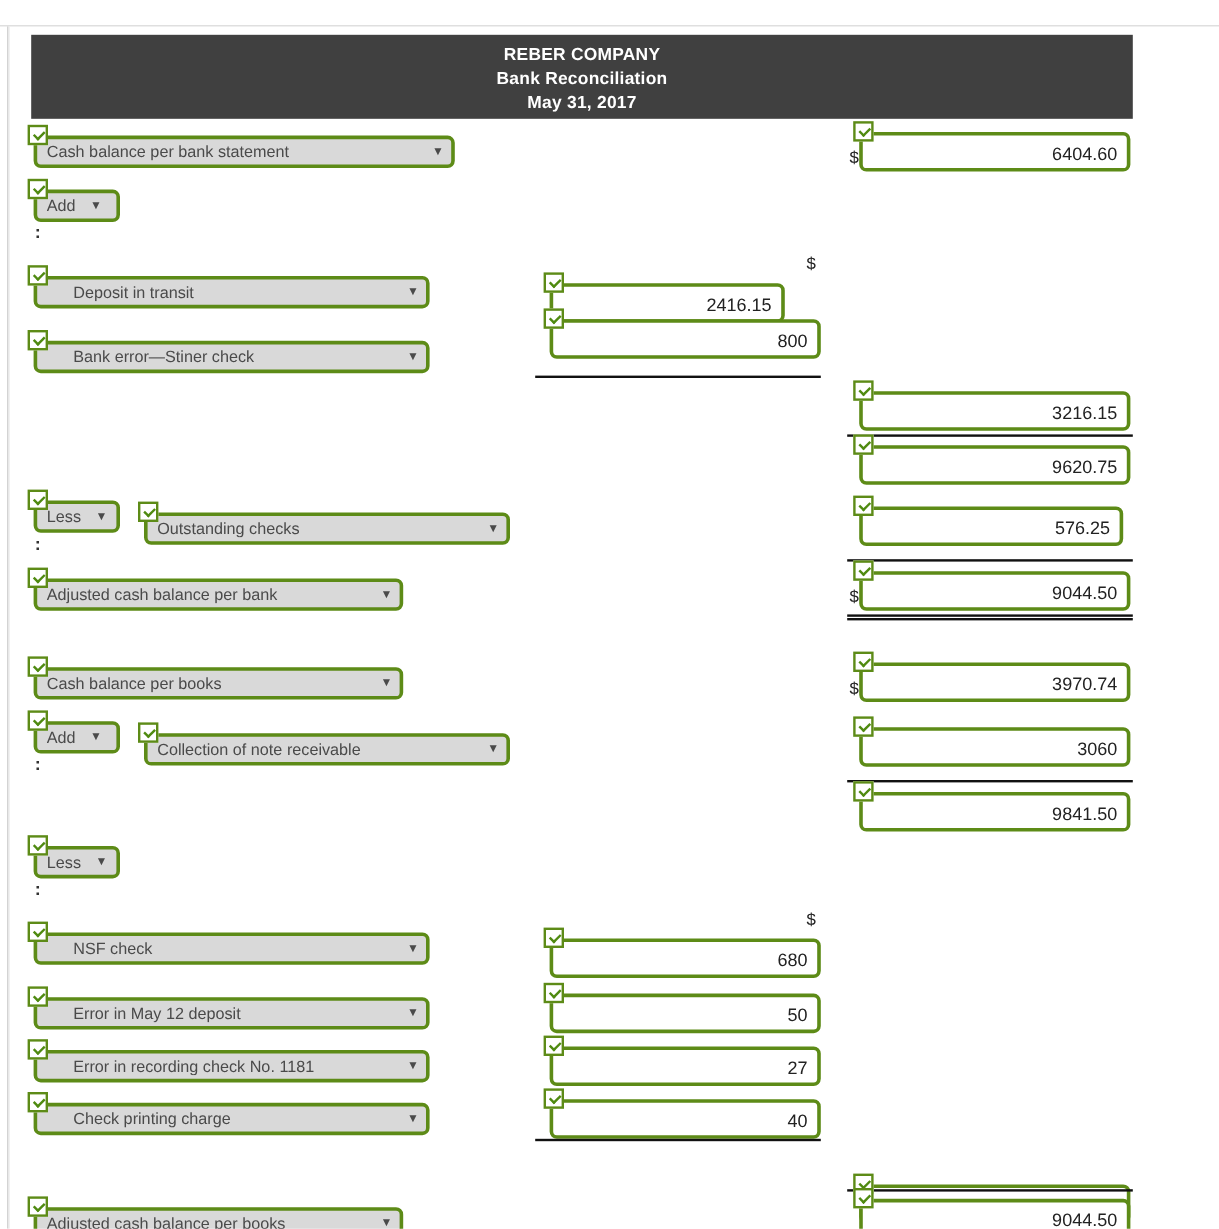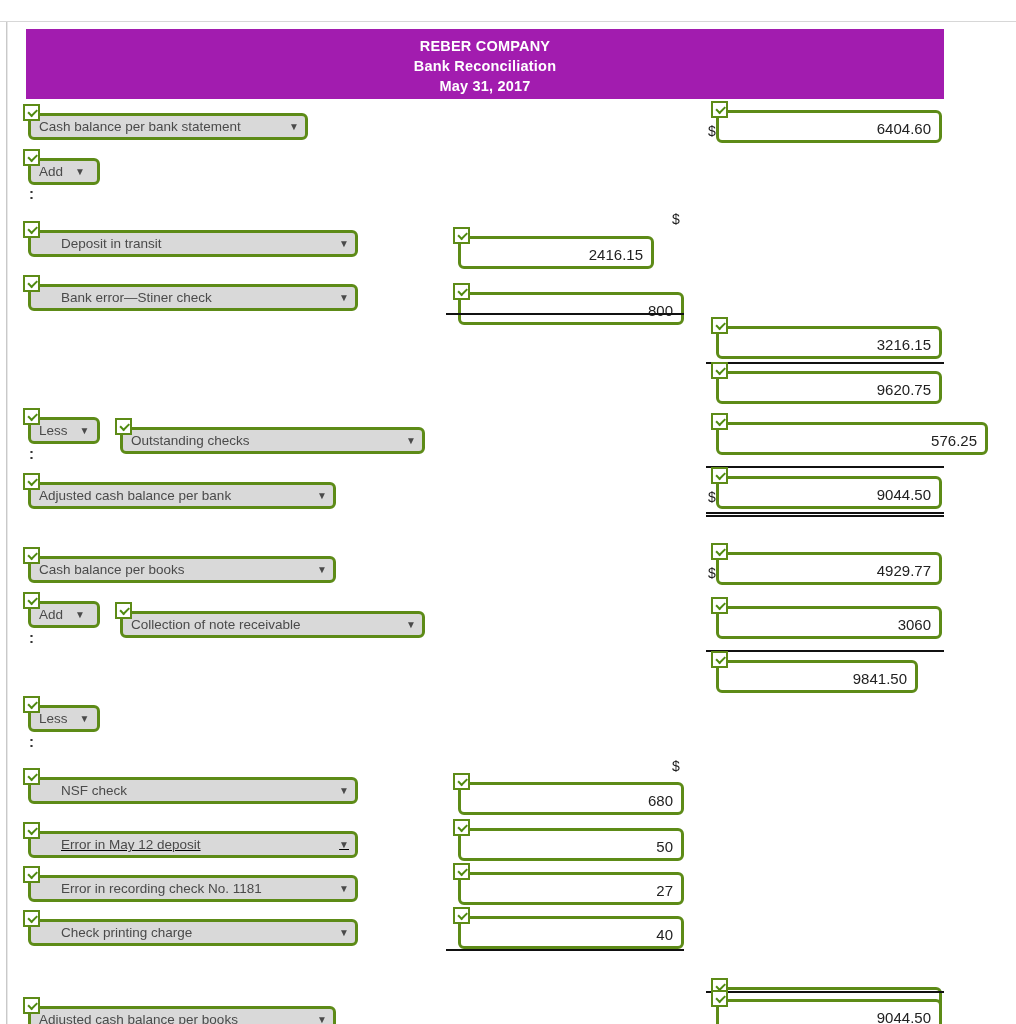"REBER COMPANY" #banner { background: #a21caf -> #404040 }
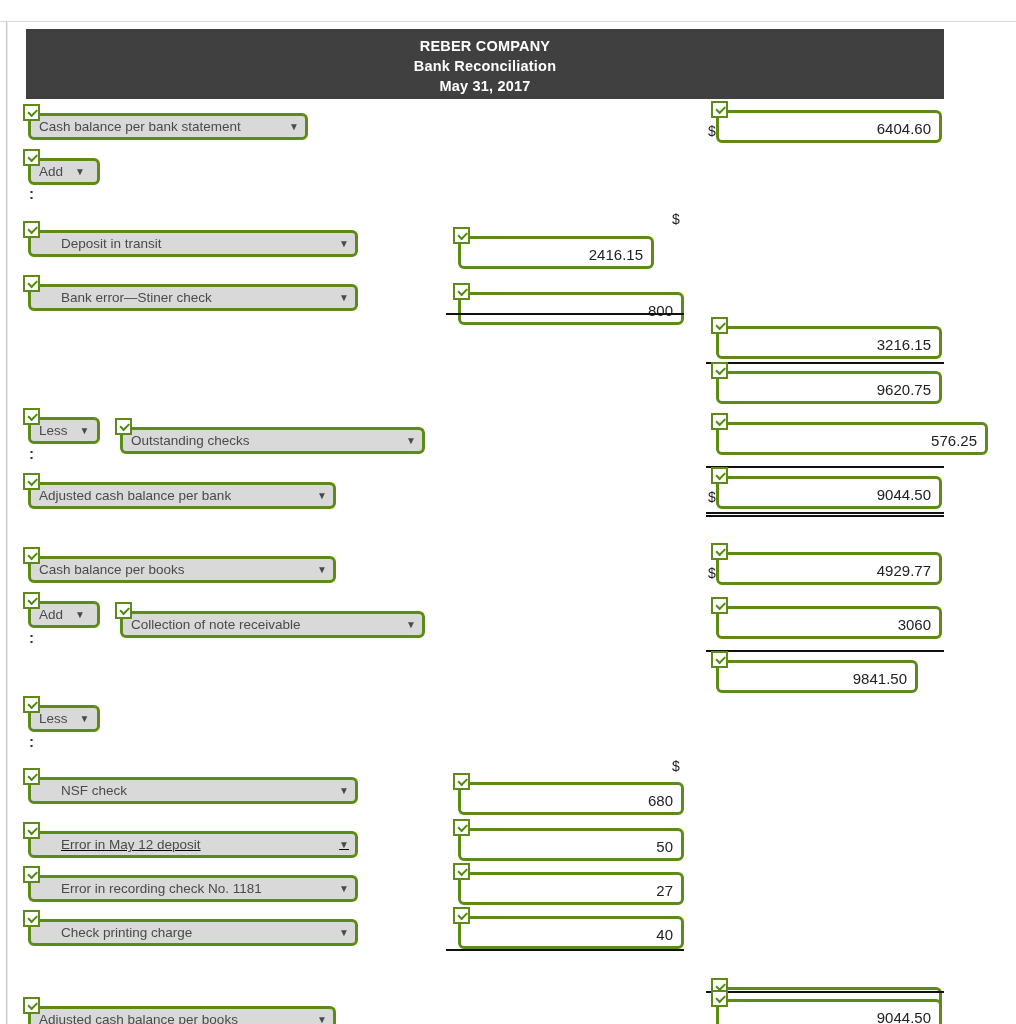"Cash balance per bank statement" div.row { width: 280px -> 351px }
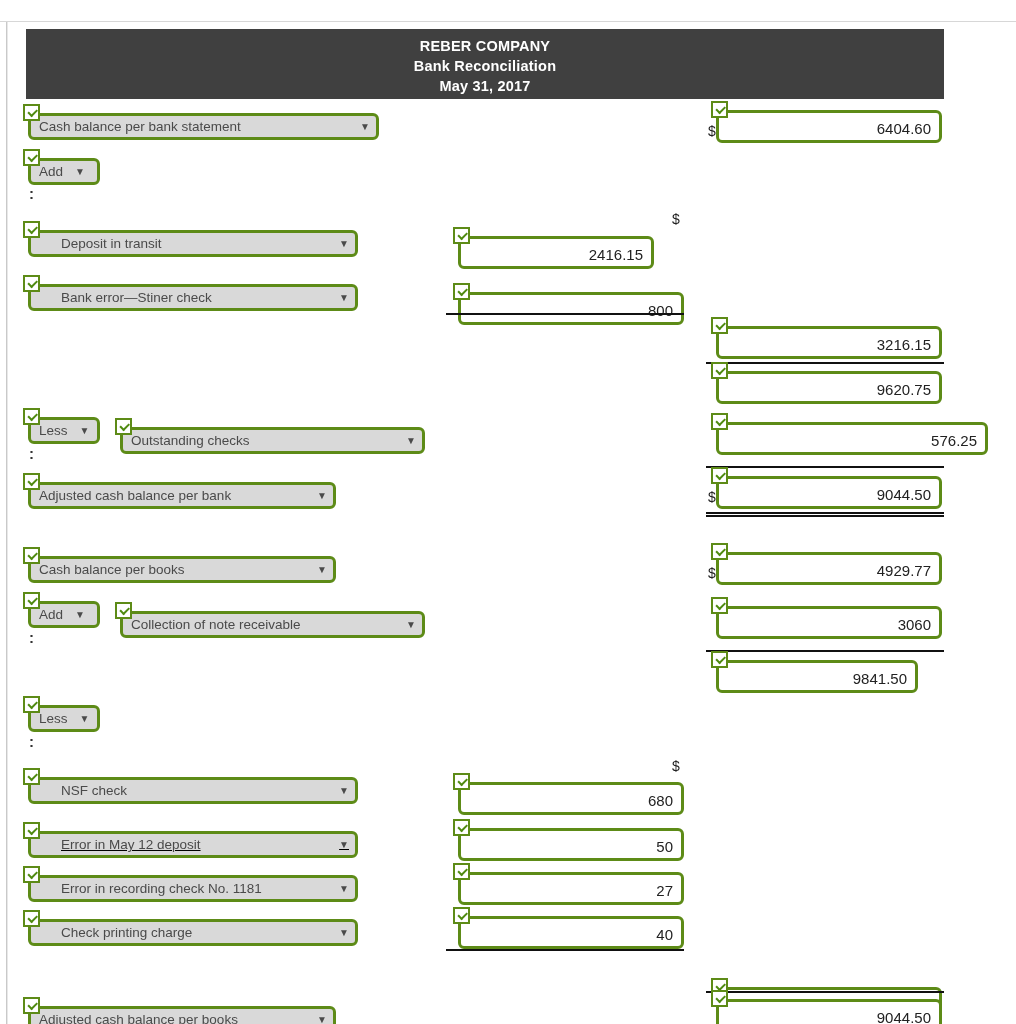"800" div.row { top: 292px -> 266px }
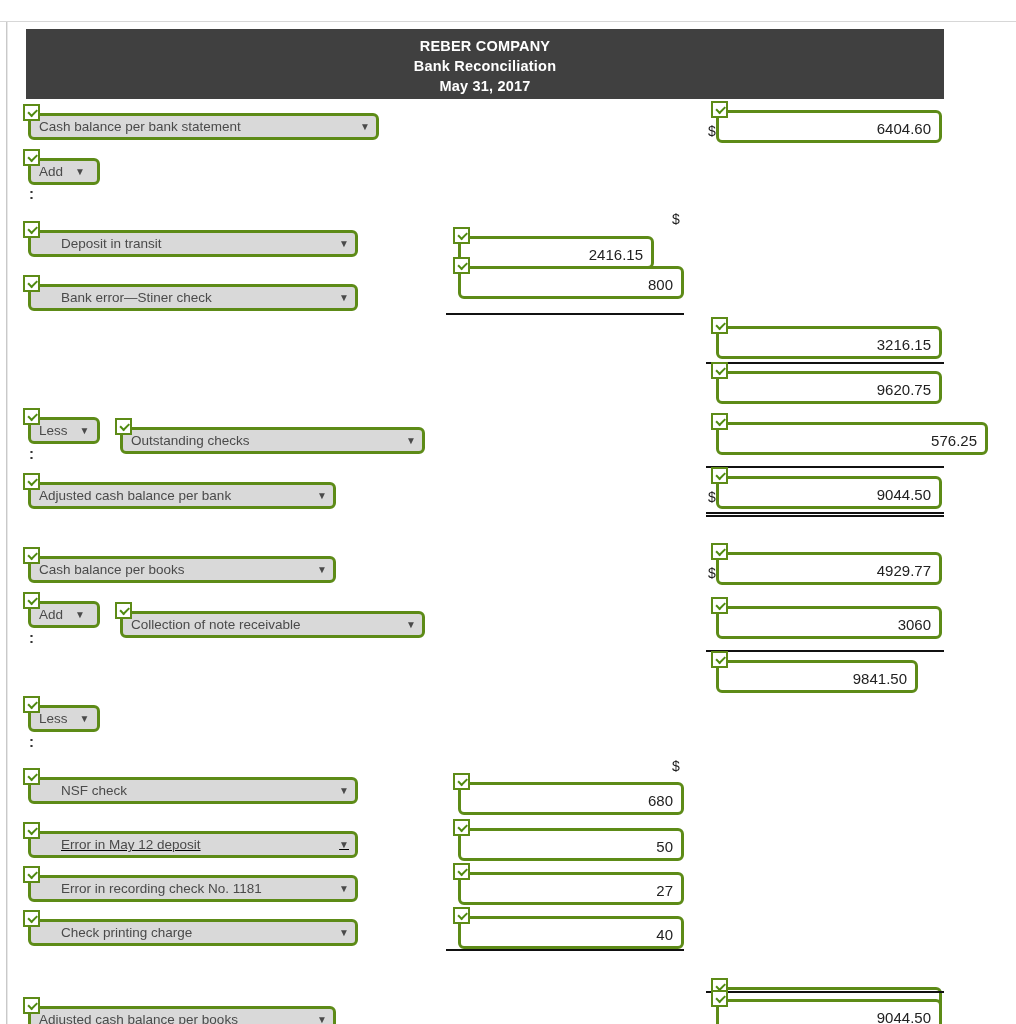"576.25" div.row { width: 272px -> 220px }
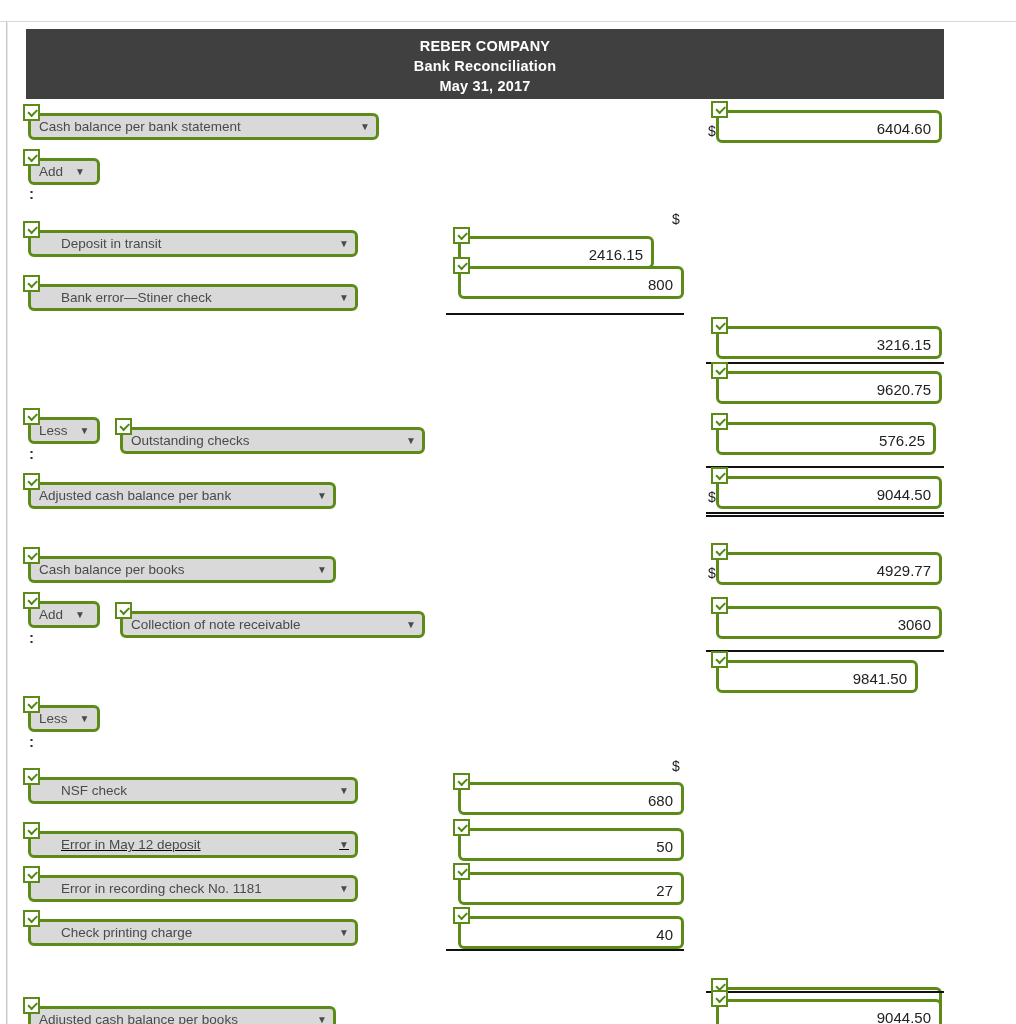"4929.77" span { text: 4929.77 -> 3970.74 }
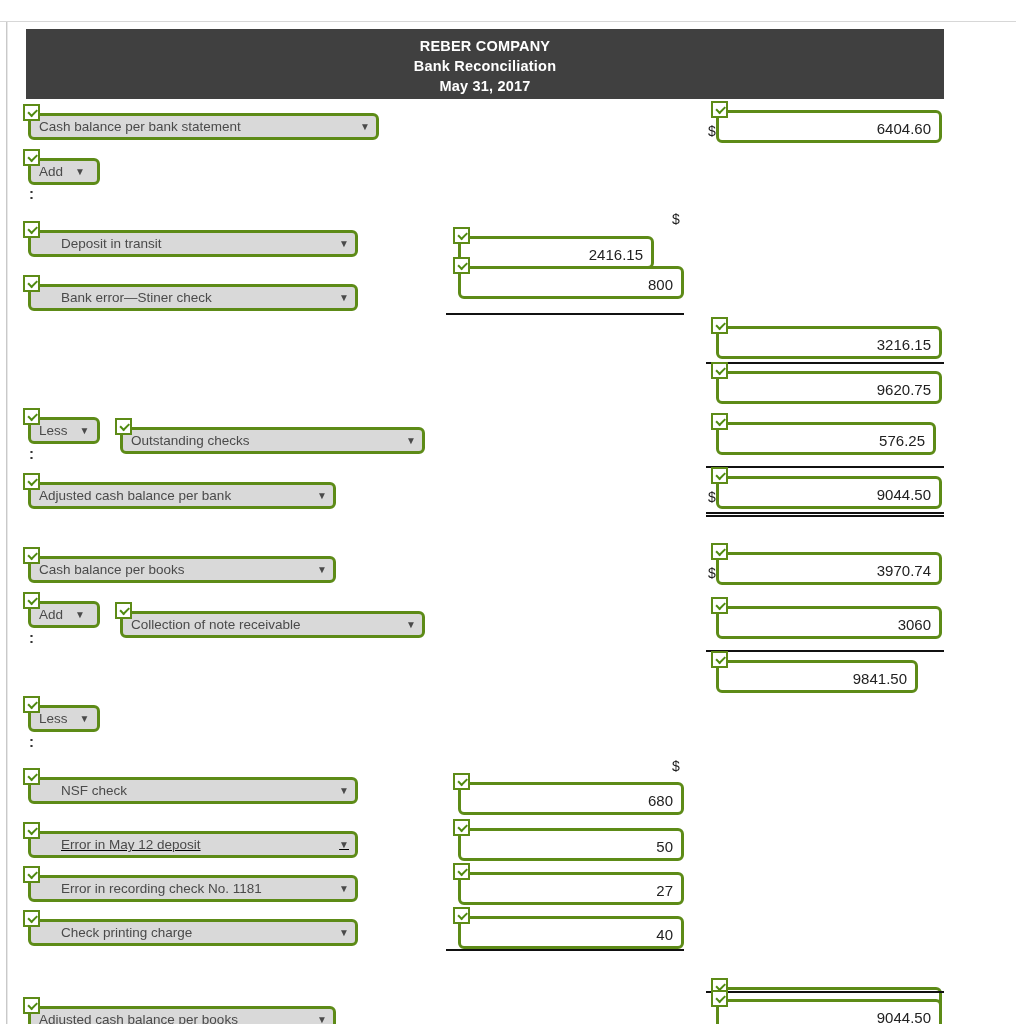"9841.50" div.row { width: 202px -> 226px }
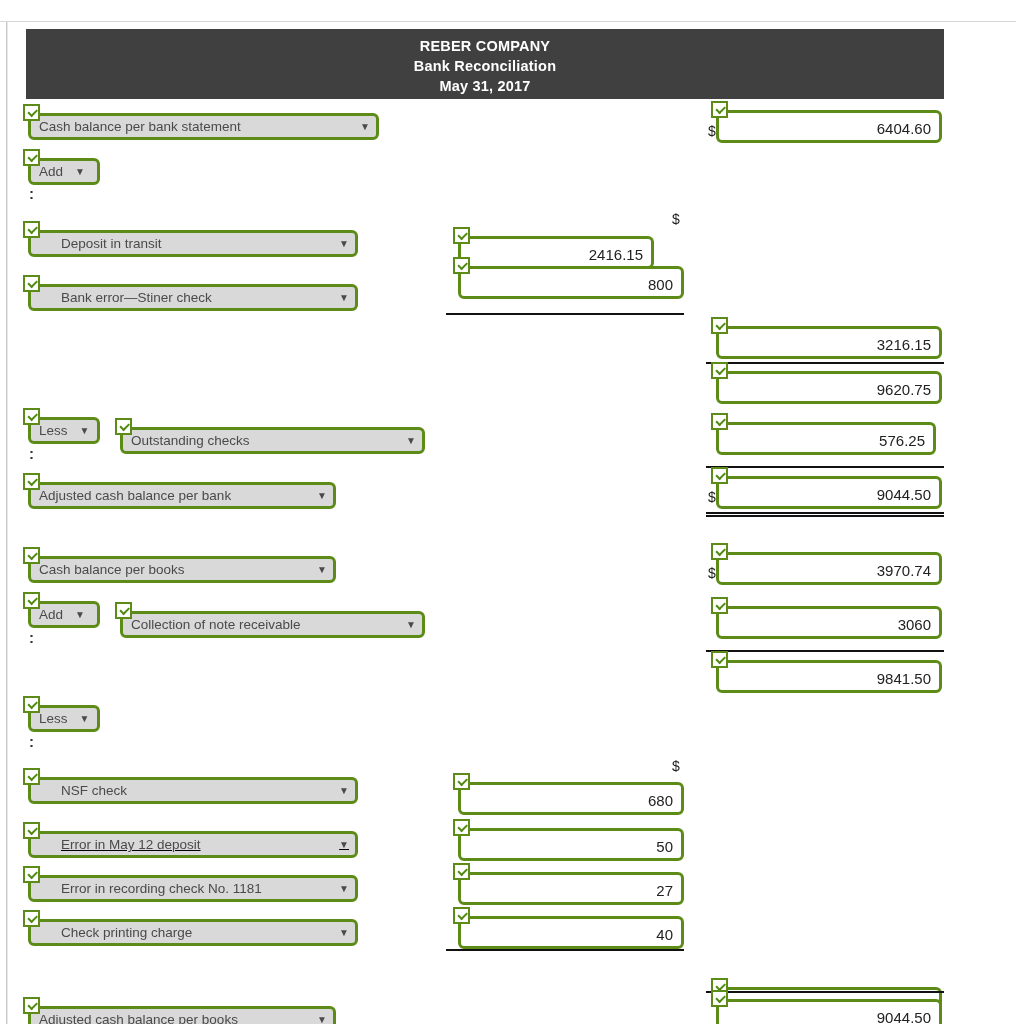"Error in May 12 deposit" div.row { text-decoration: underline -> none }
